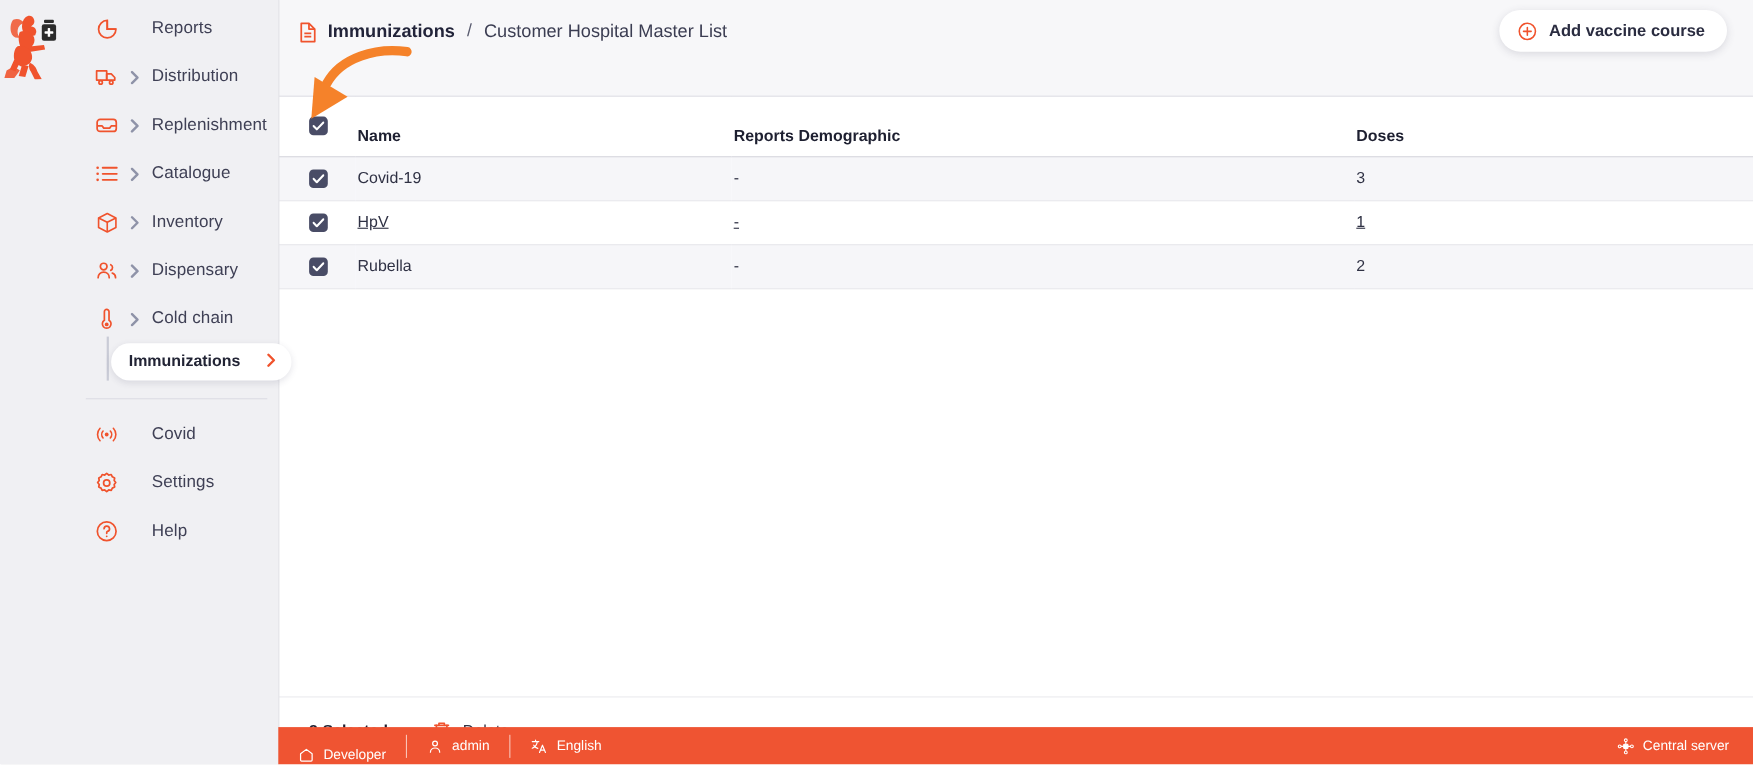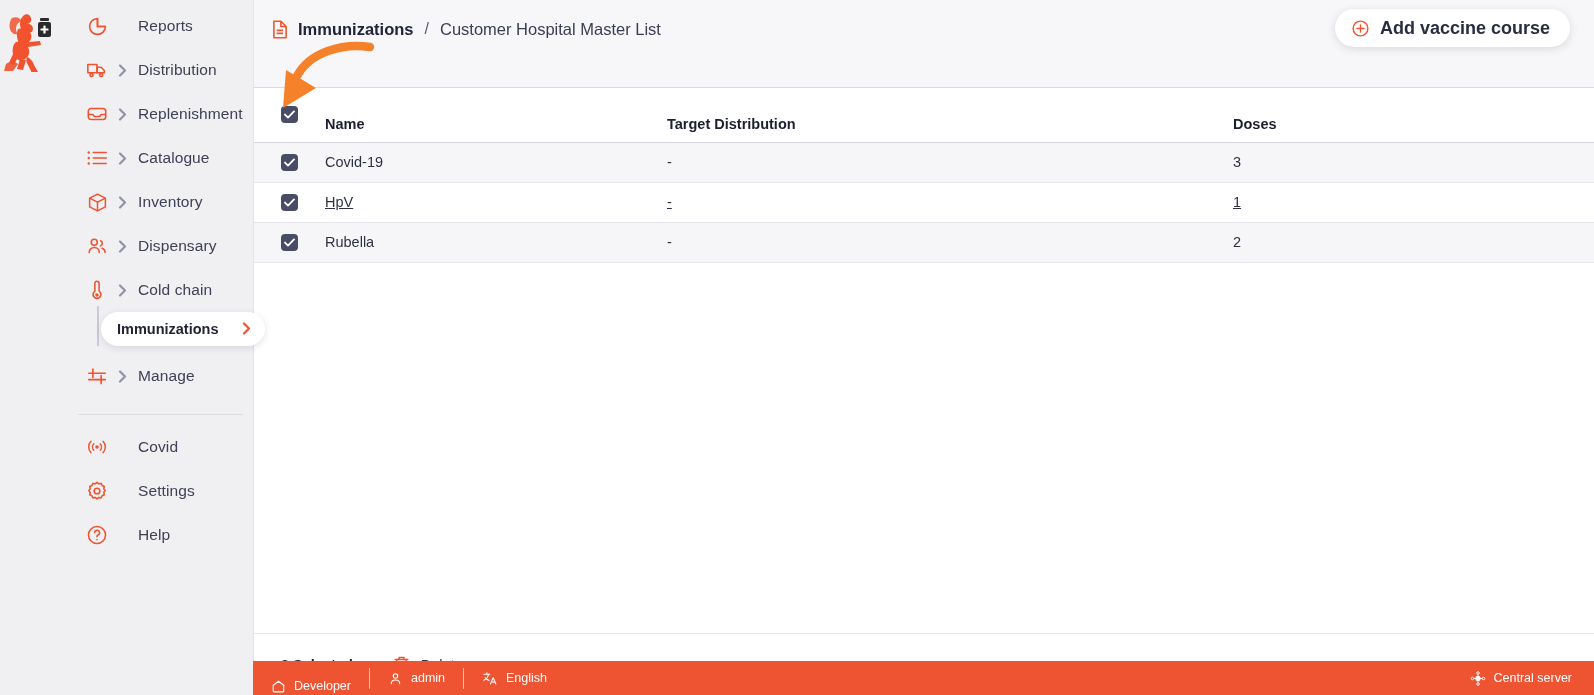"Add vaccine course" #add-btn .lbl { font-size: 18px -> 15px }
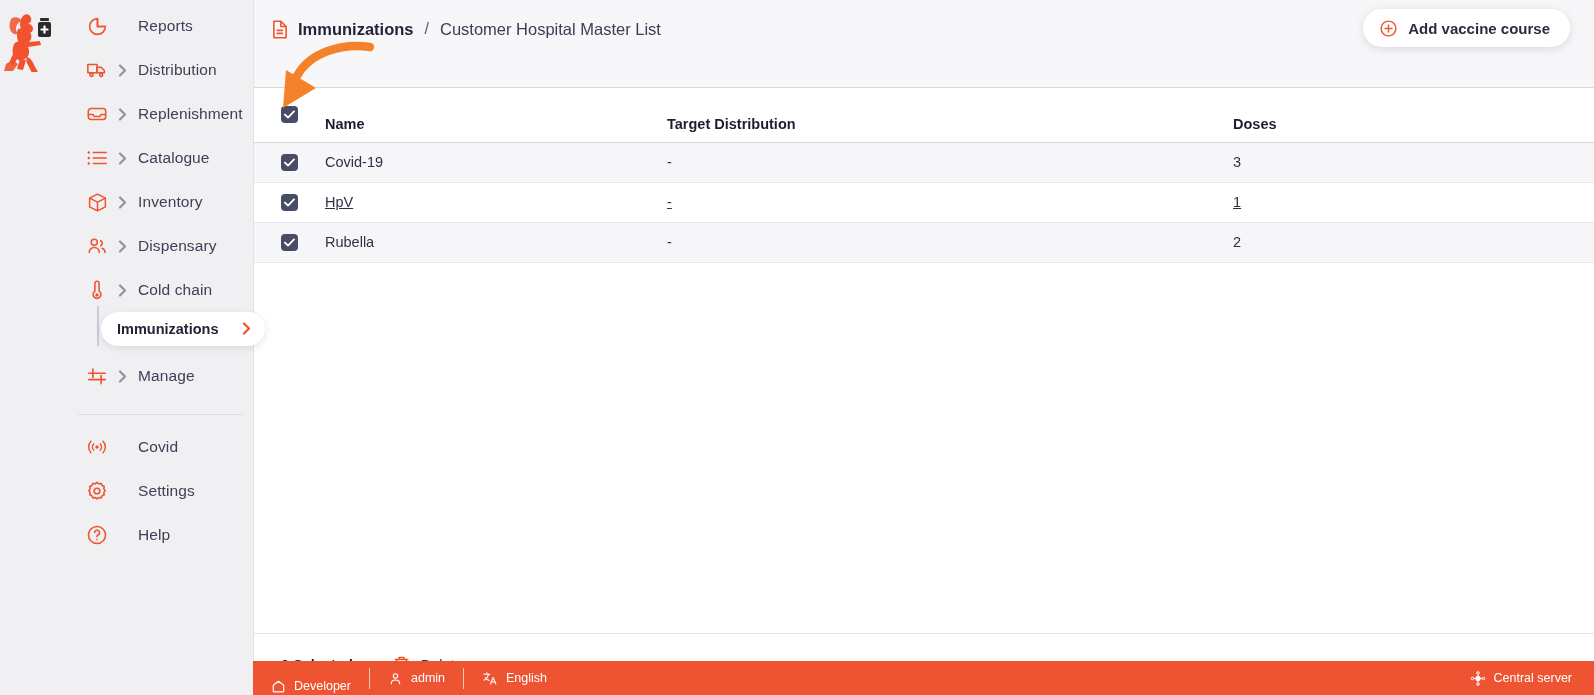"Target Distribution" th.pad-l { text: Target Distribution -> Reports Demographic }
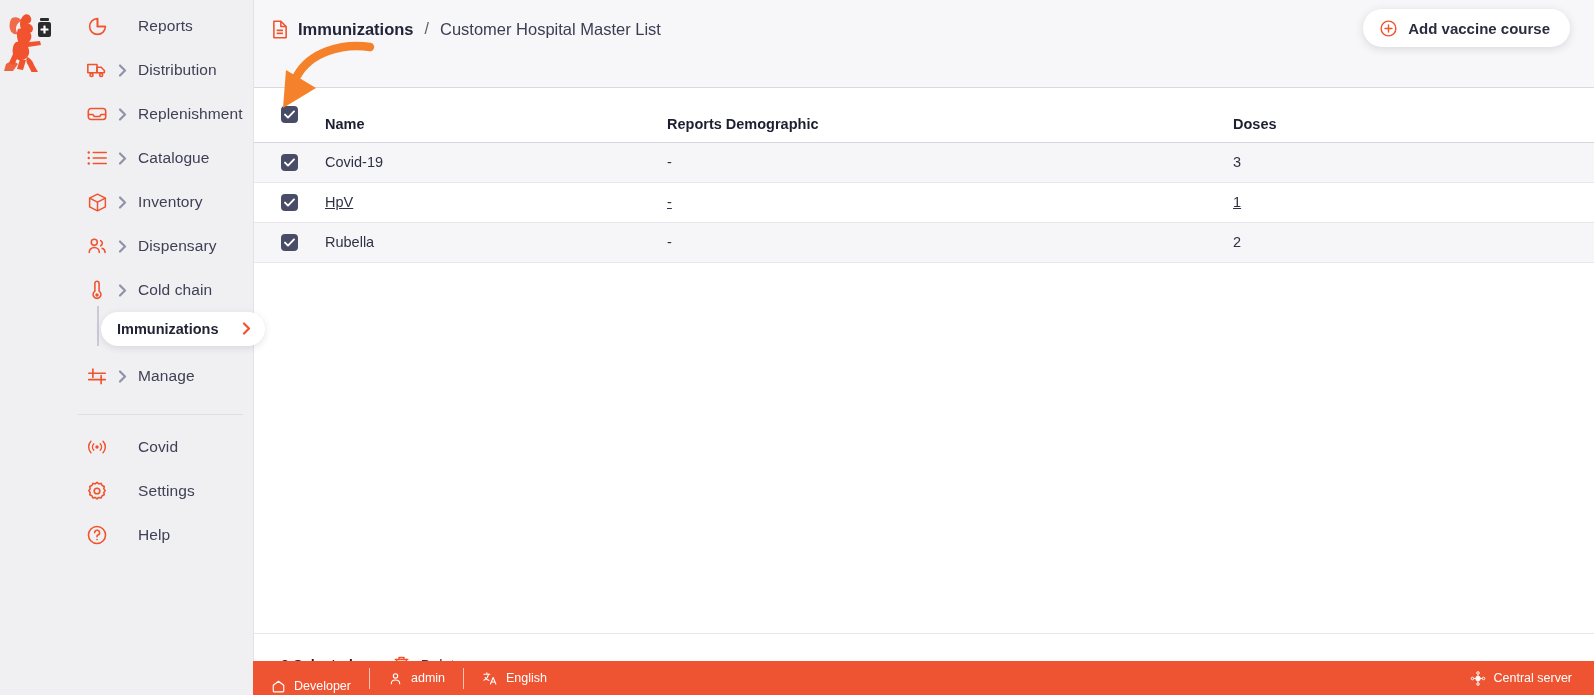"Manage" div.nav-item { html: <div> <span> <svg> <path></path> <path></path> </svg> </span> <span> <svg> <path></path> </svg> </span> <span>Manage</span> </div> -> none }
